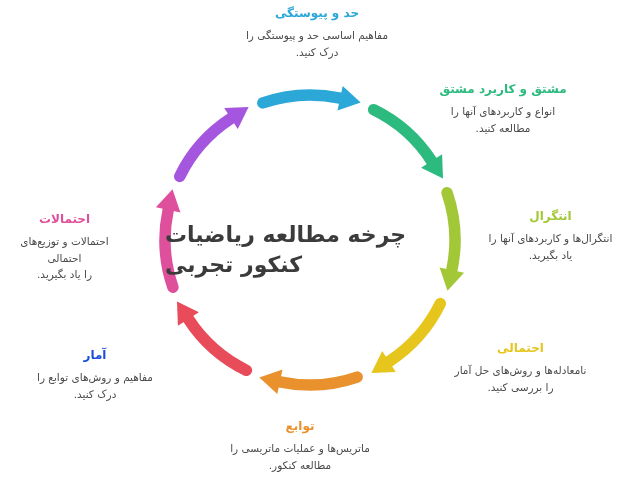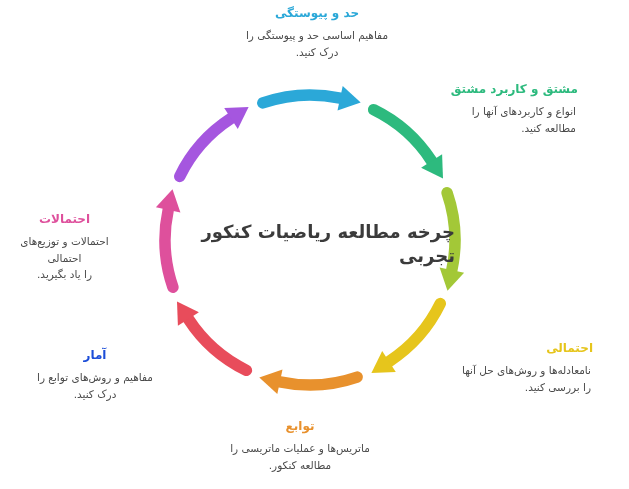"مشتق و کاربرد مشتق" .align-left { text-align: right -> center }
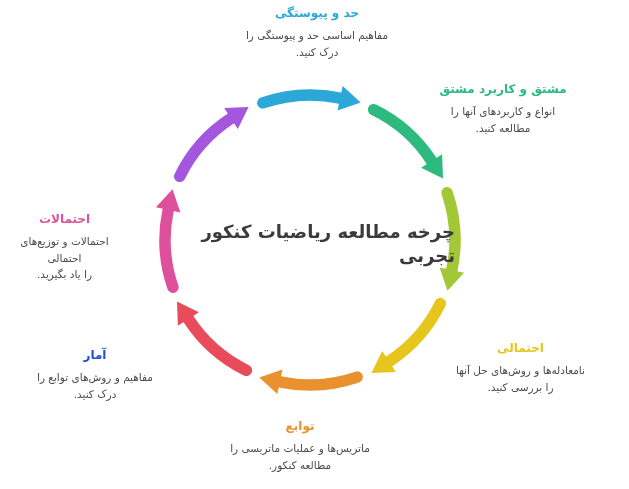"انتگرال" div.block { html: none -> <div> <div>انتگرال</div> <p>انتگرال‌ها و کاربردهای آنها را یاد بگیرید.</p> </div> }
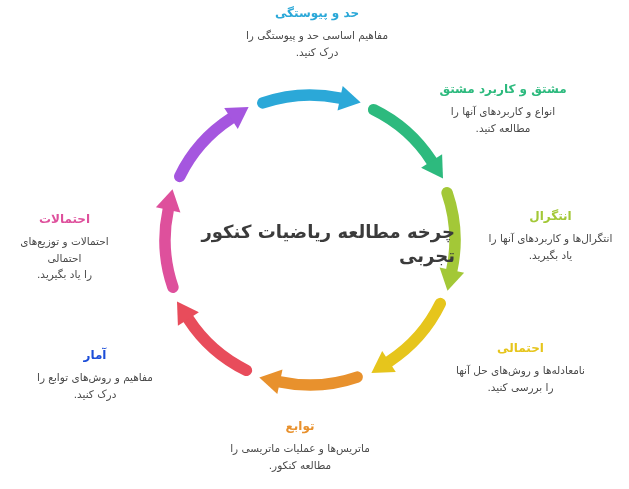"چرخه مطالعه ریاضیات کنکور تجربی" .center-title { font-size: 18px -> 22px; text-align: right -> left }
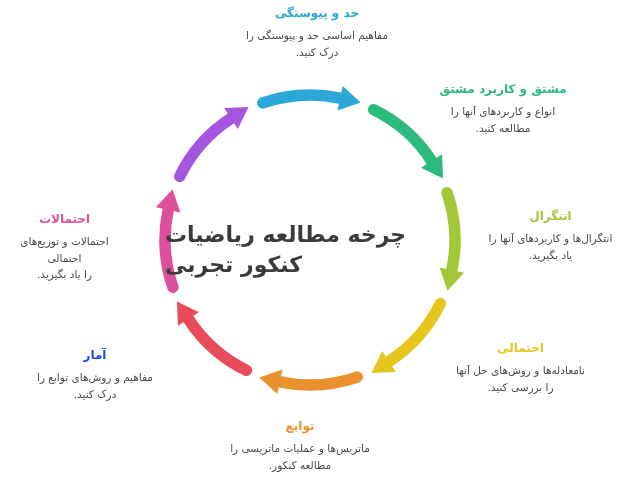"نامعادله‌ها و روش‌های حل آنها" p.sec-desc { text: آنها -> آمار }
